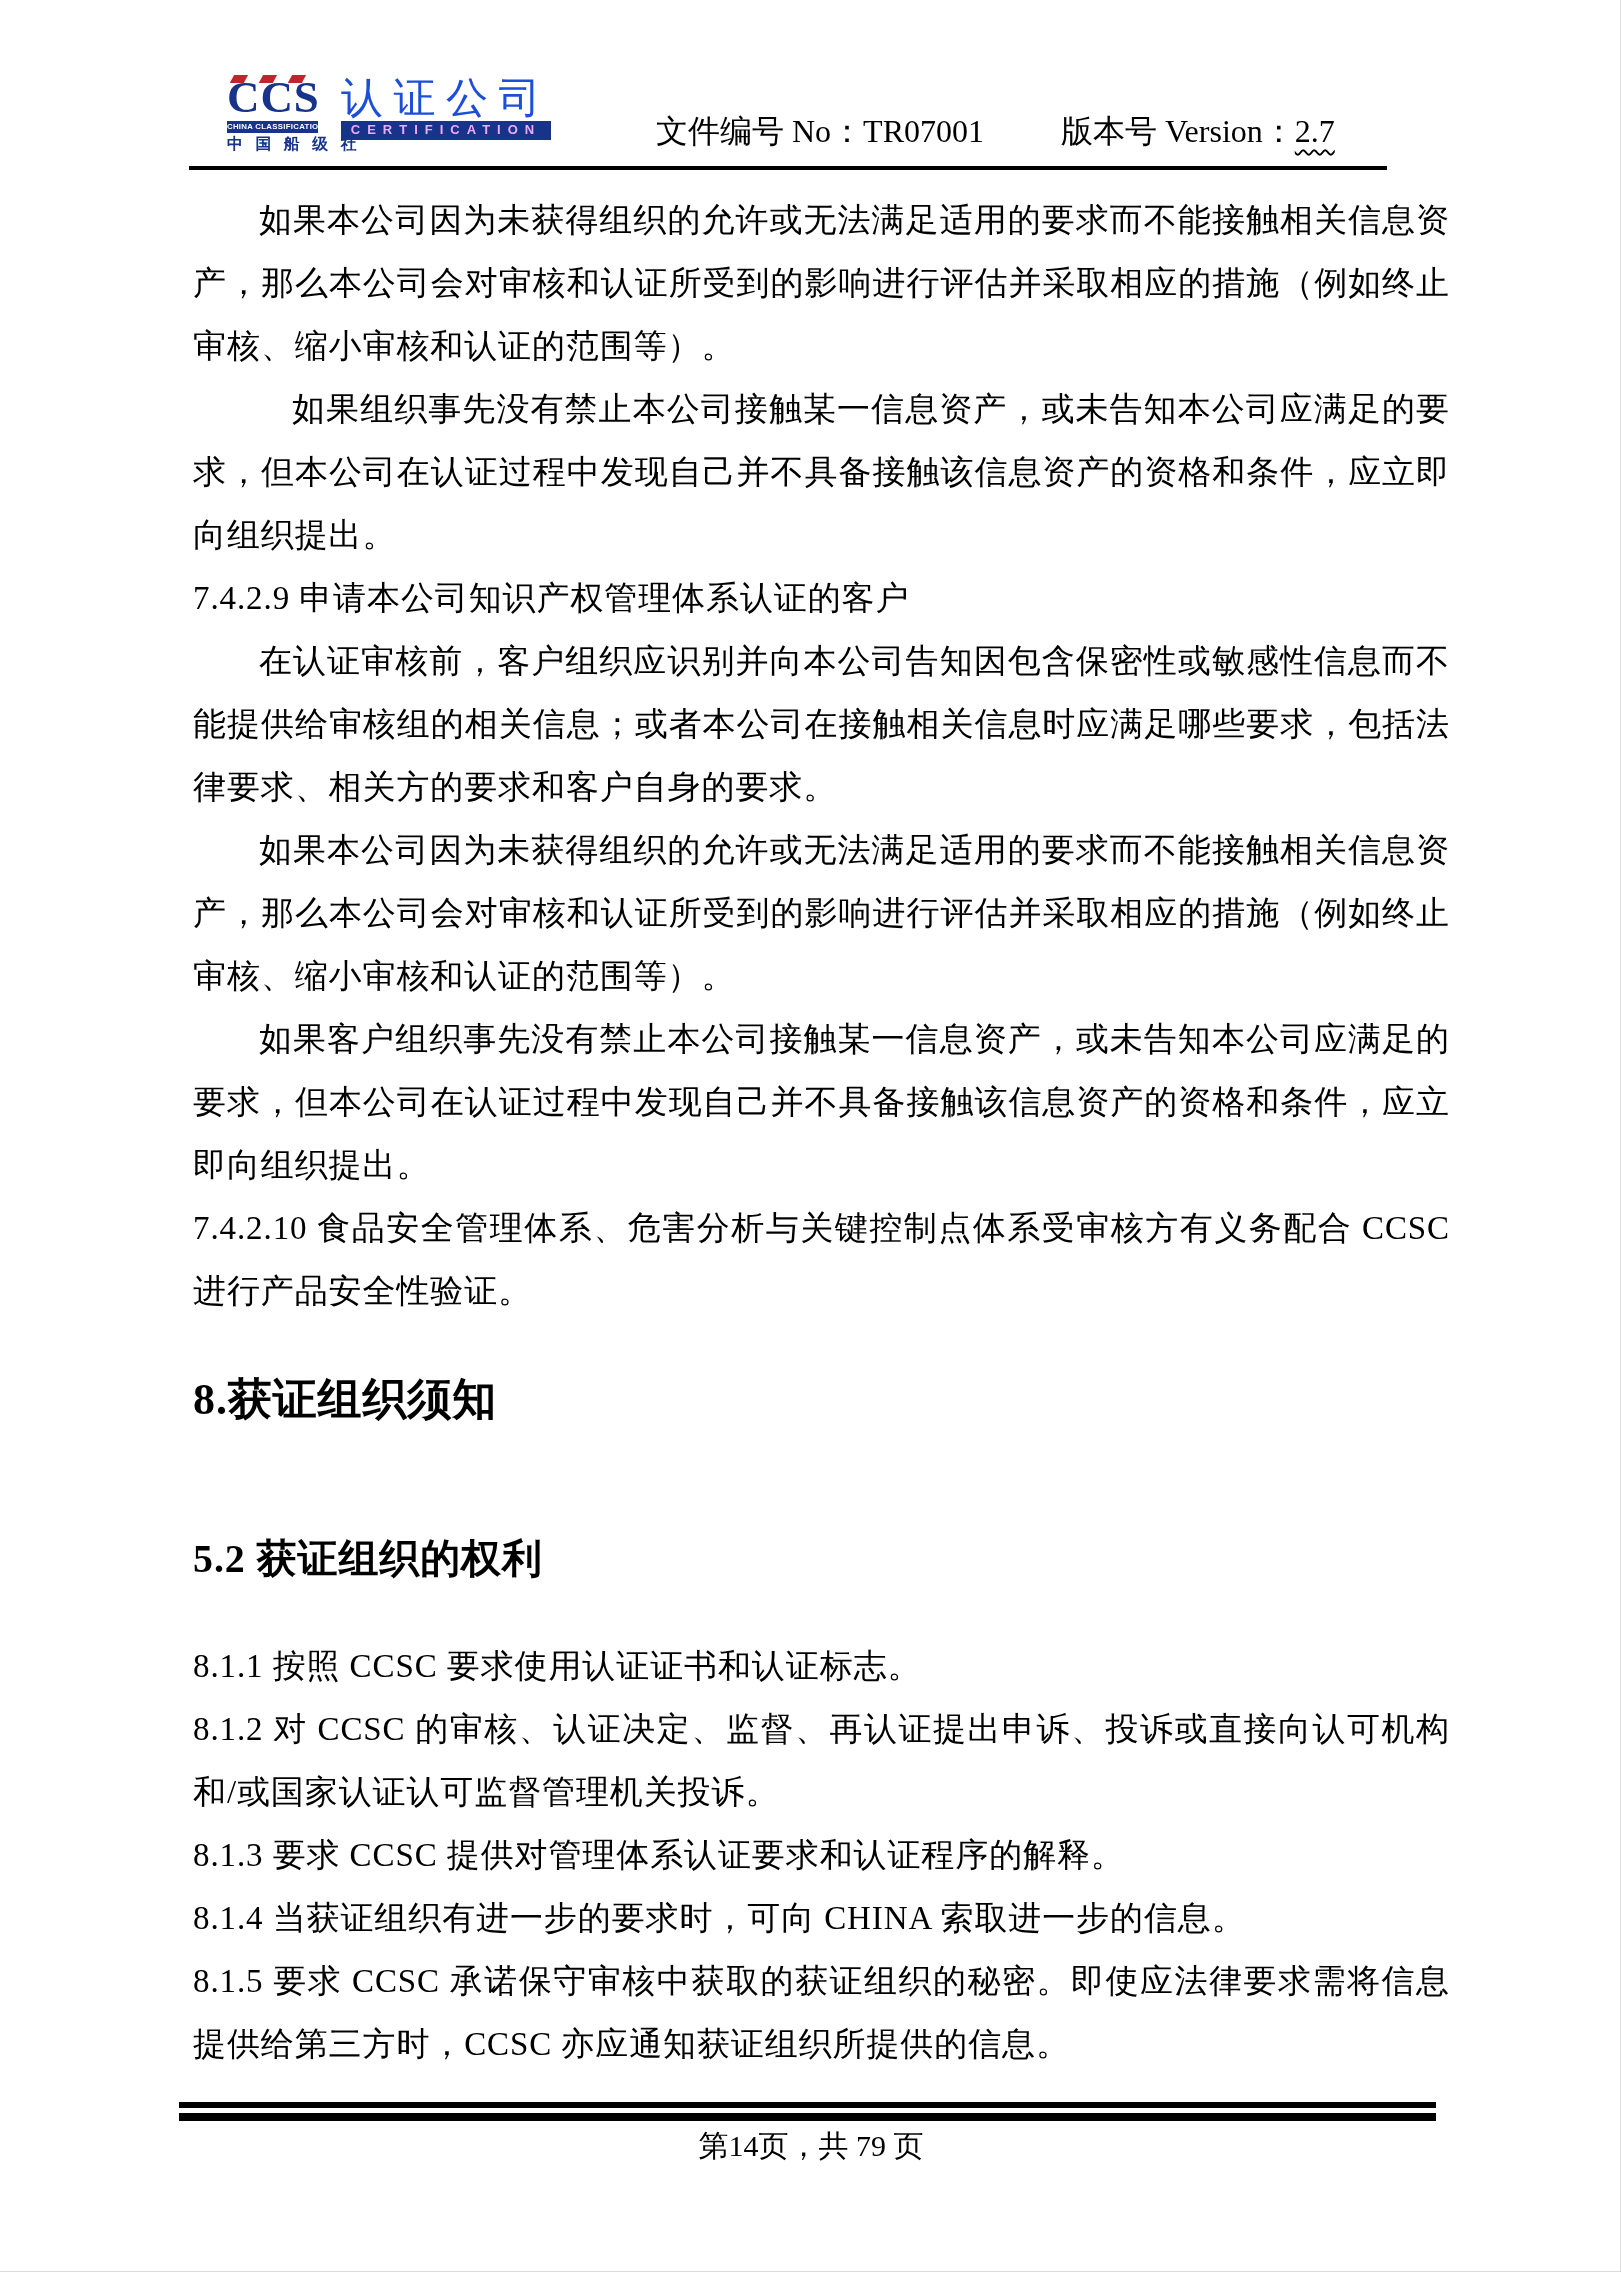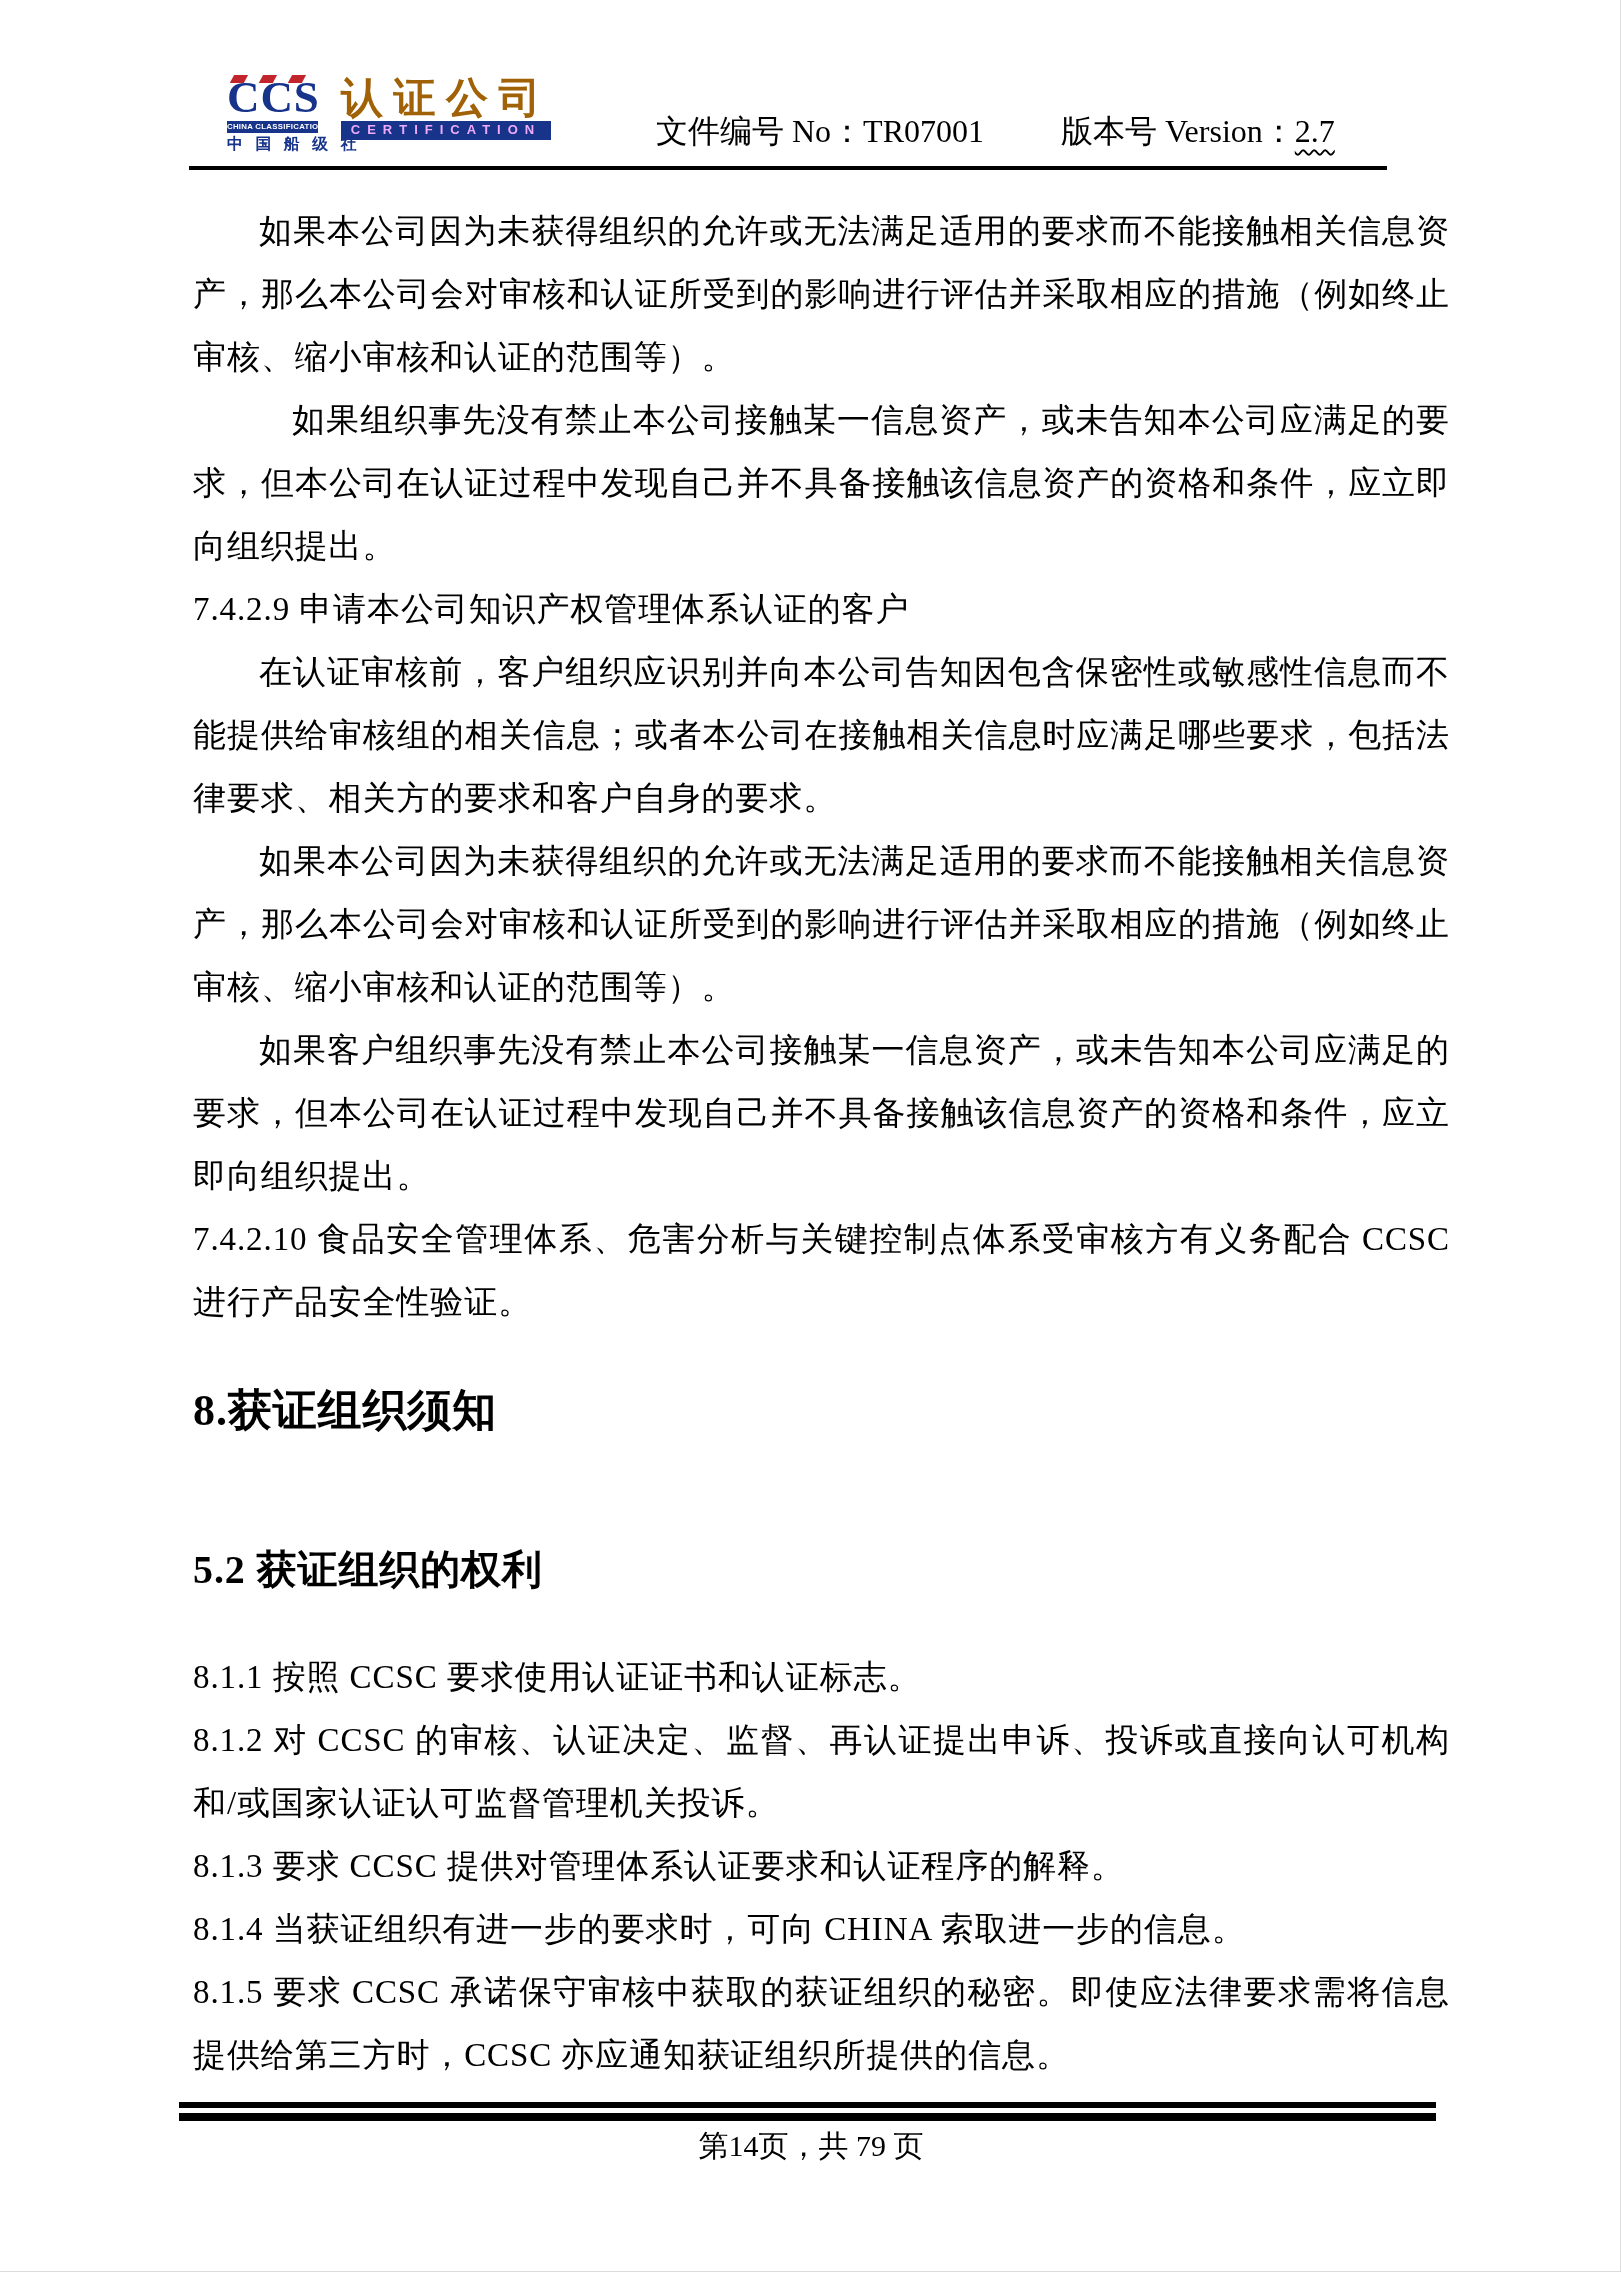"认证公司" .company-cn { color: #a16207 -> #1d4ed8; font-weight: bold -> normal }
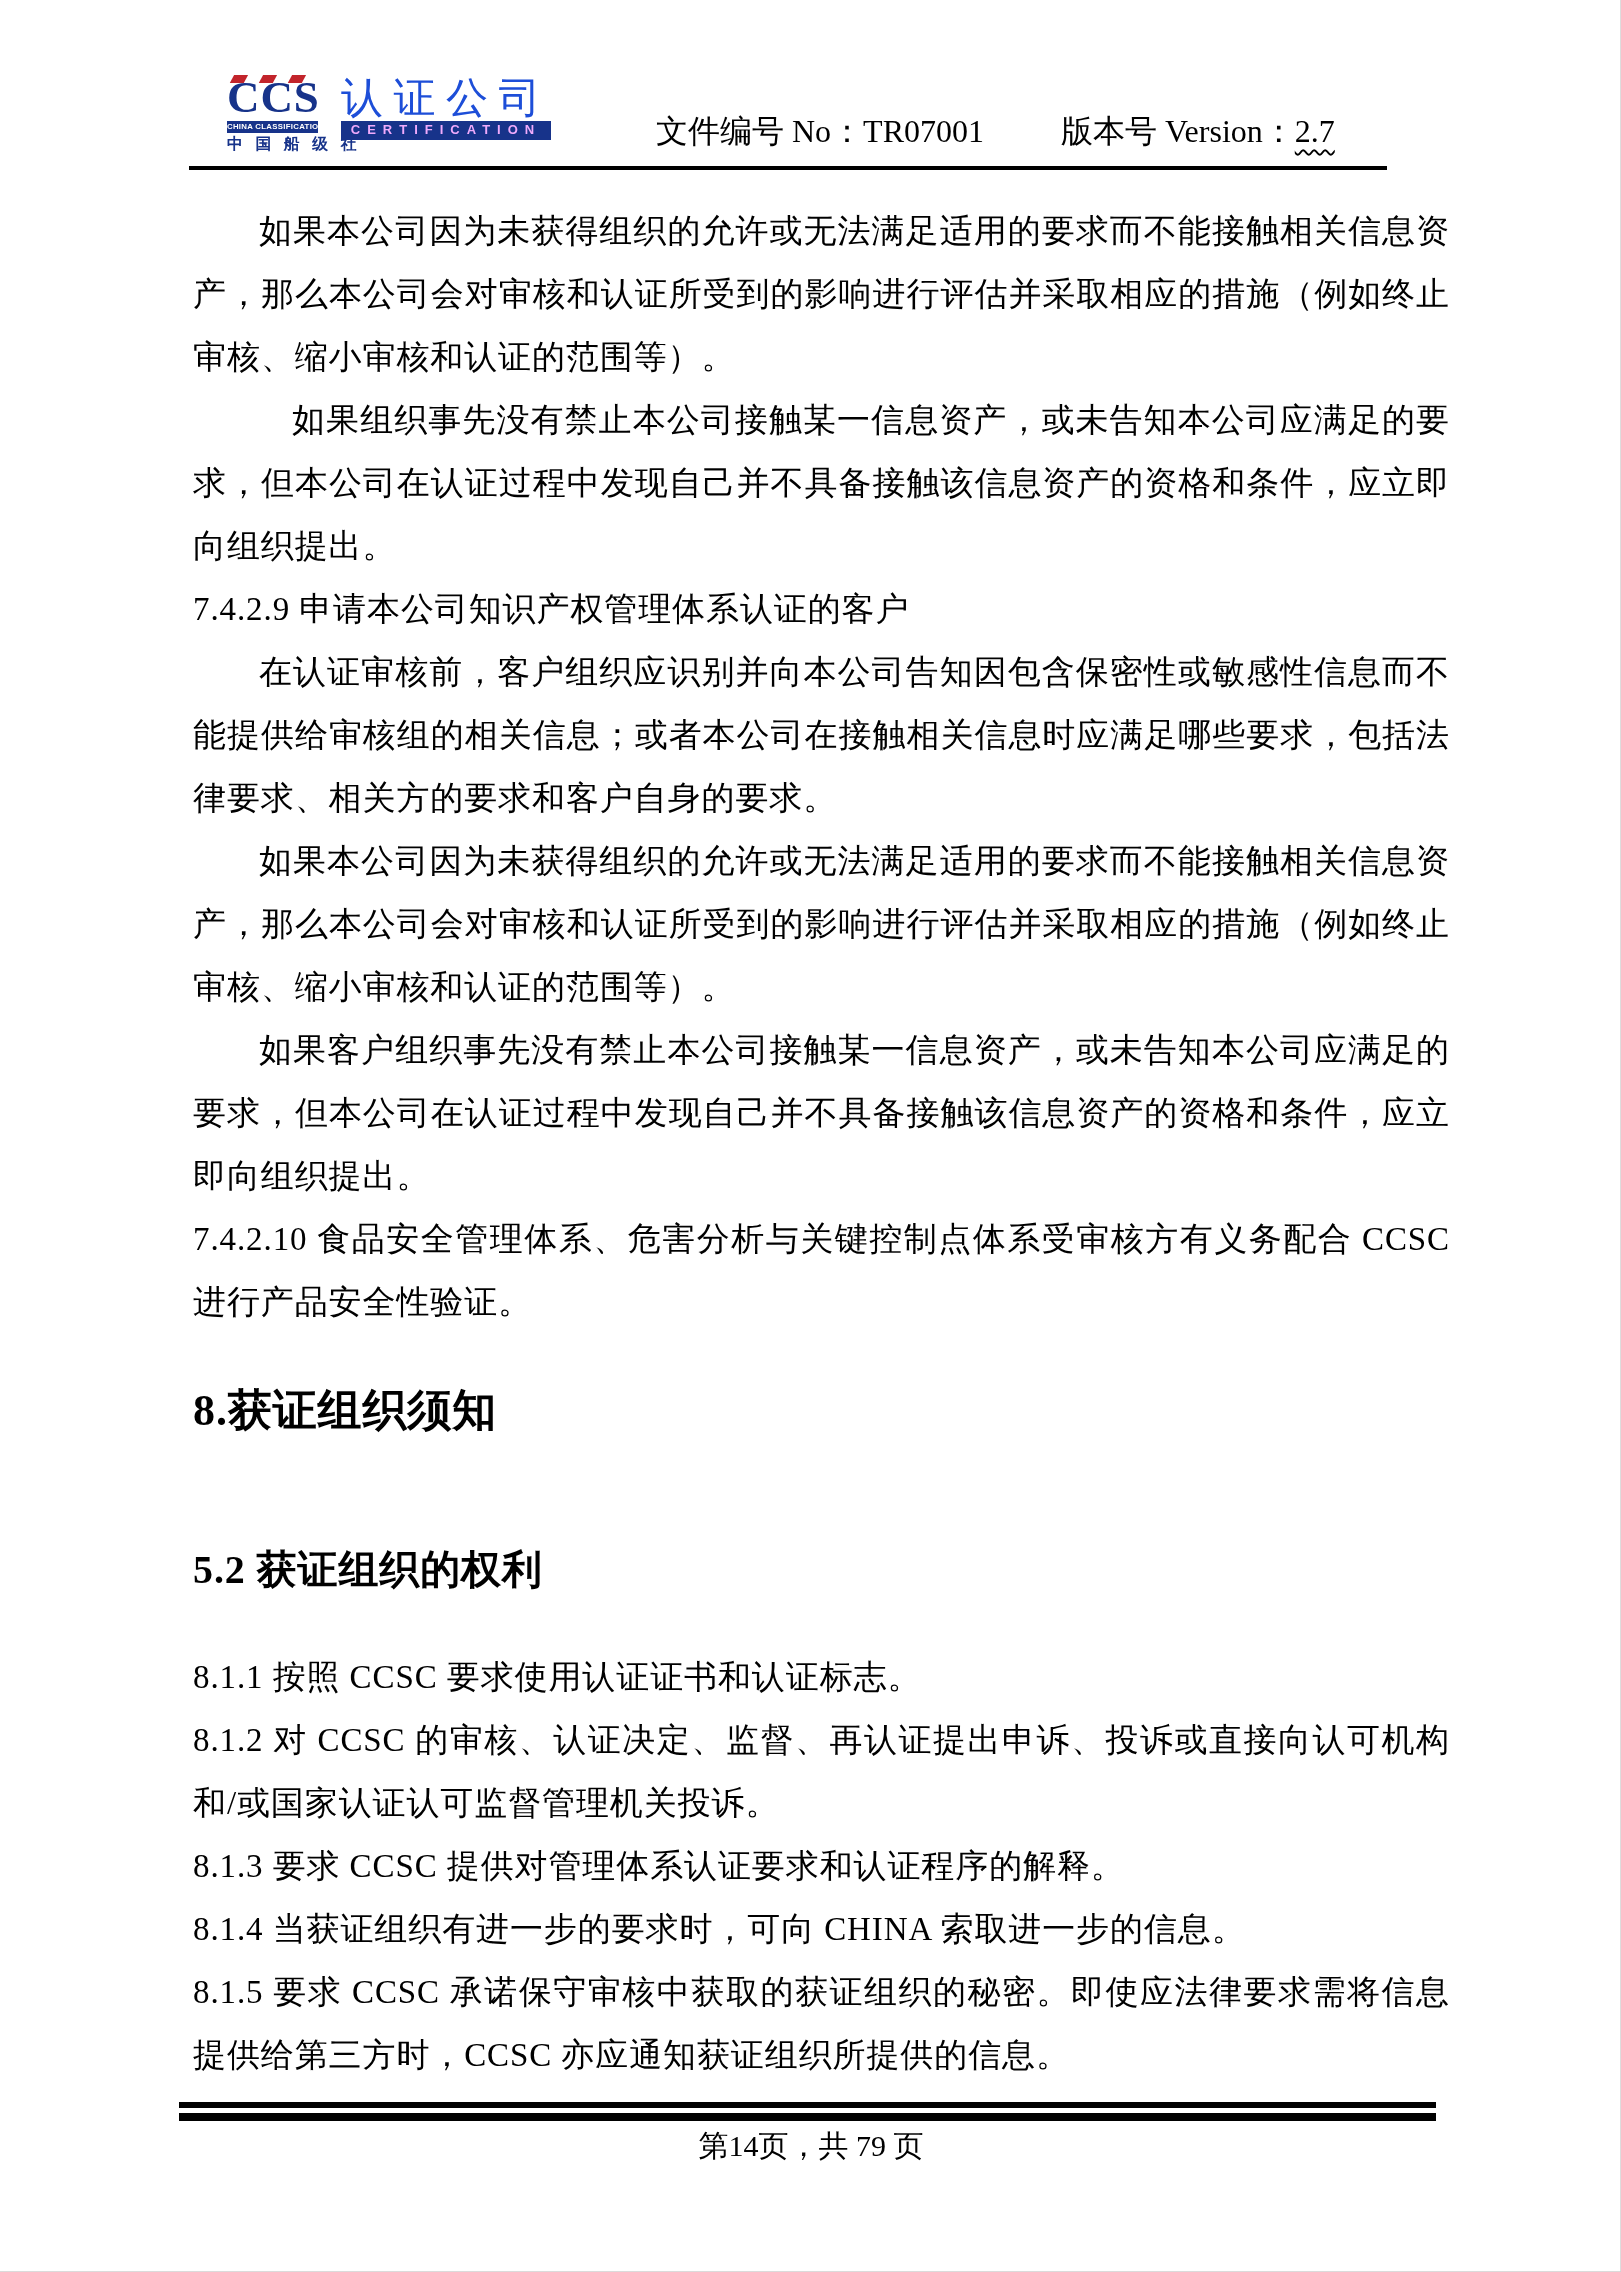"如果本公司因为未获得组织的允许或无法满足适用的要求而不能接触相关信息资产，那么本" .content { top: 200px -> 189px }
